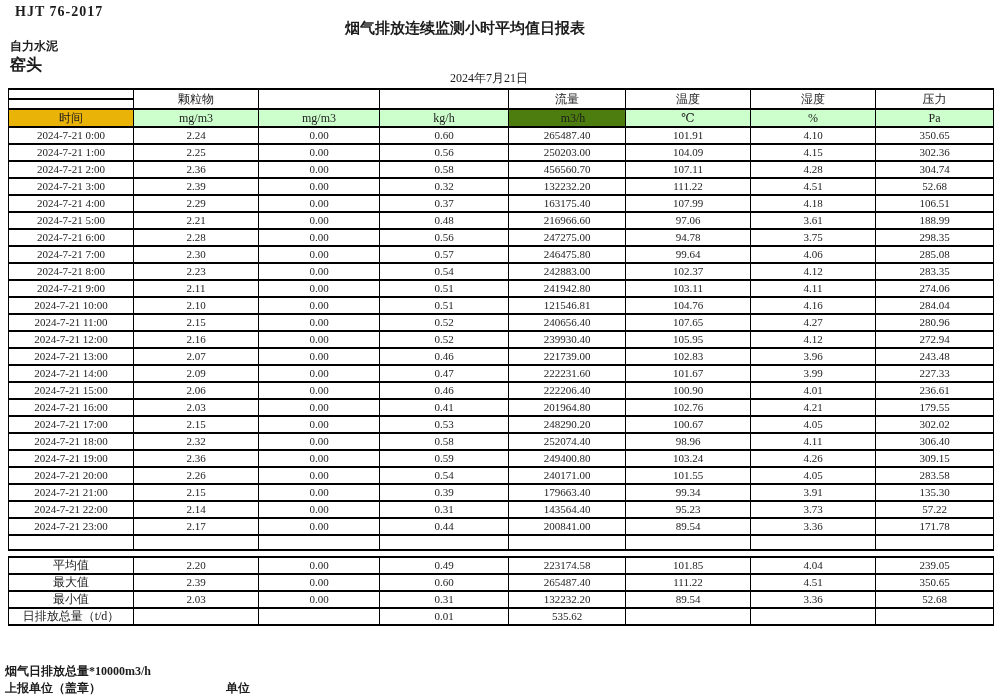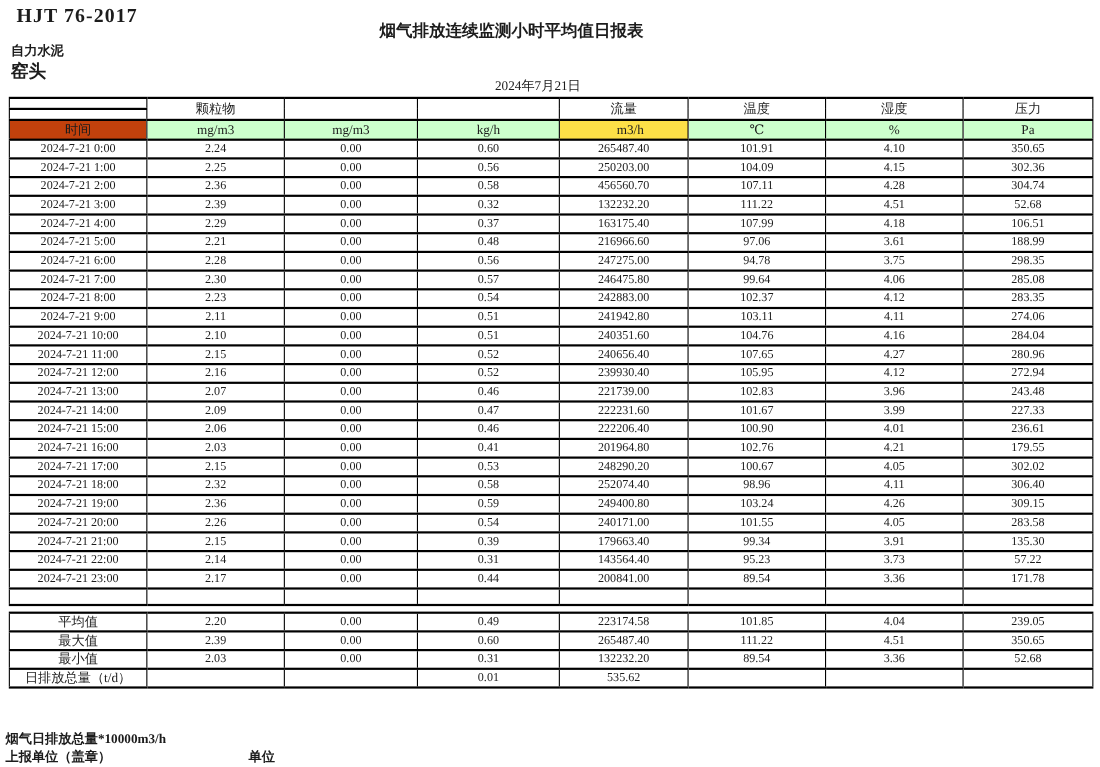"HJT 76-2017" .std-code { font-size: 18px -> 14px }
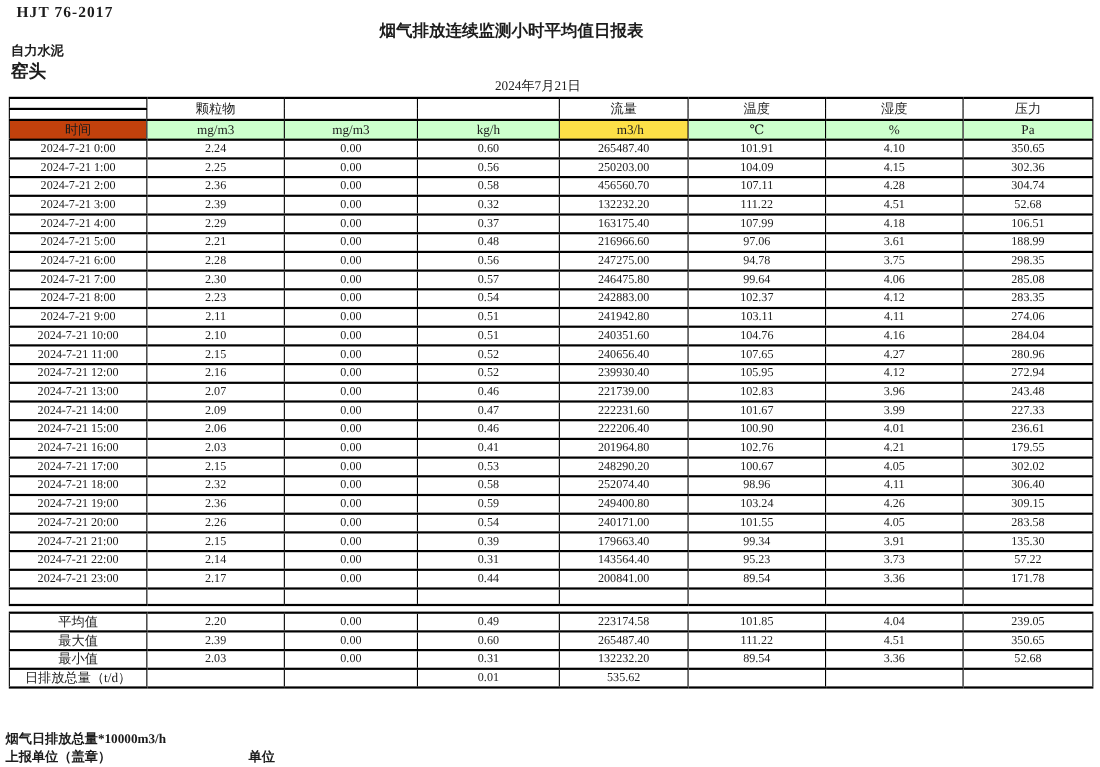"时间" td { background: #c2410c -> #eab308 }
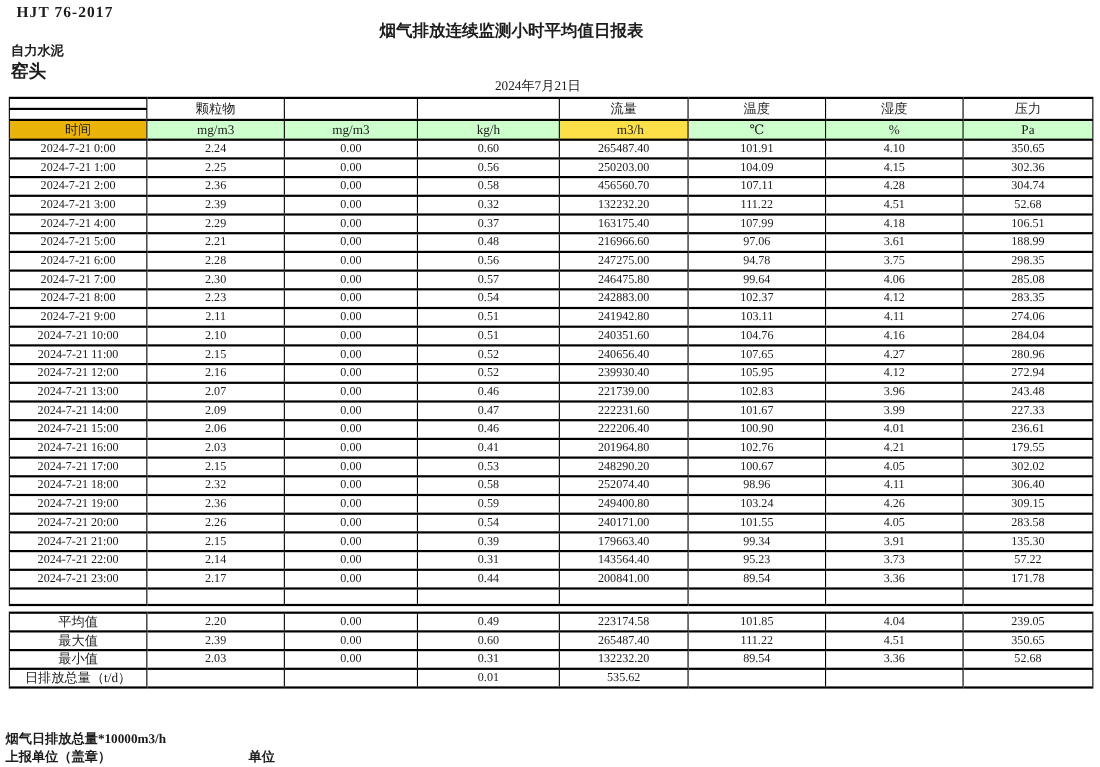"m3/h" td { background: #fde047 -> #4d7c0f }
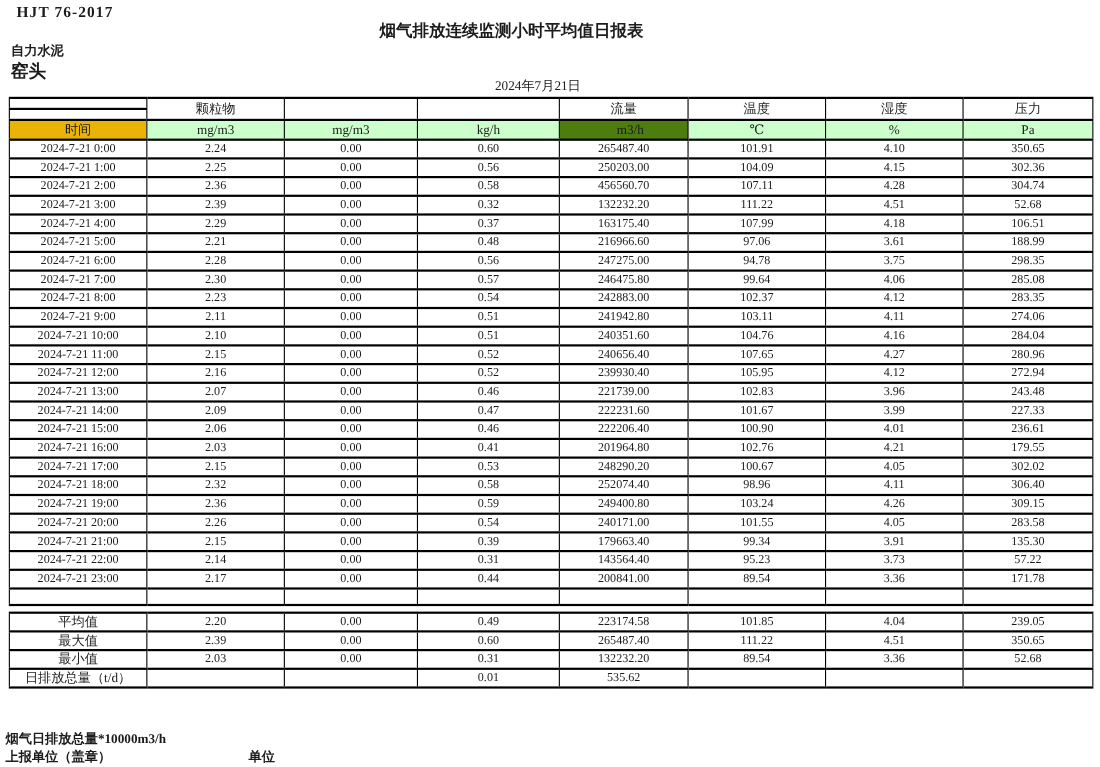"240351.60" td { text: 240351.60 -> 121546.81 }
